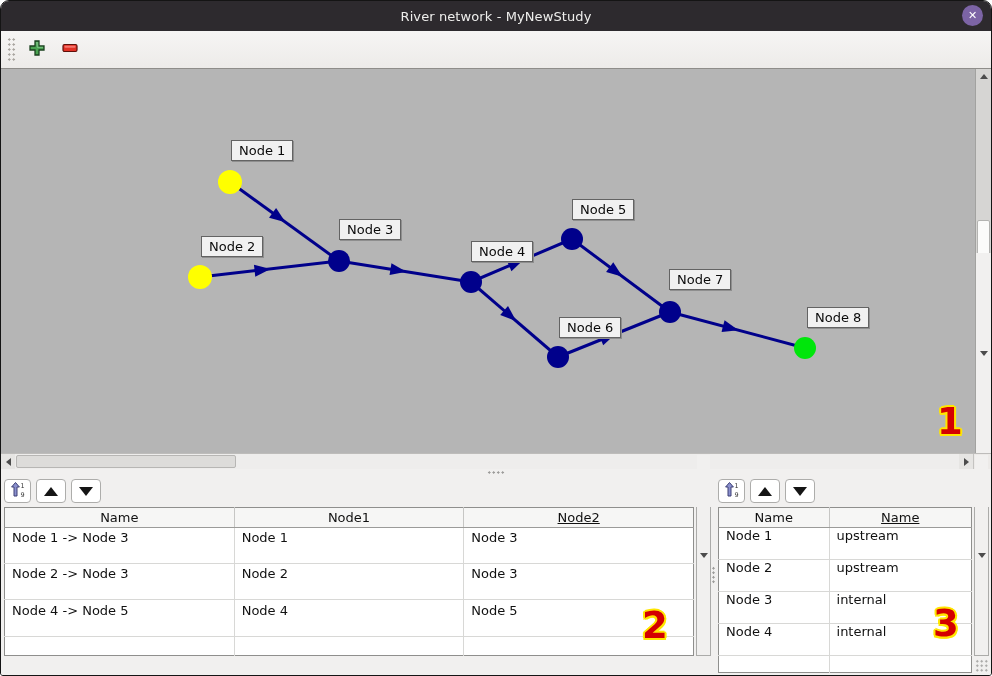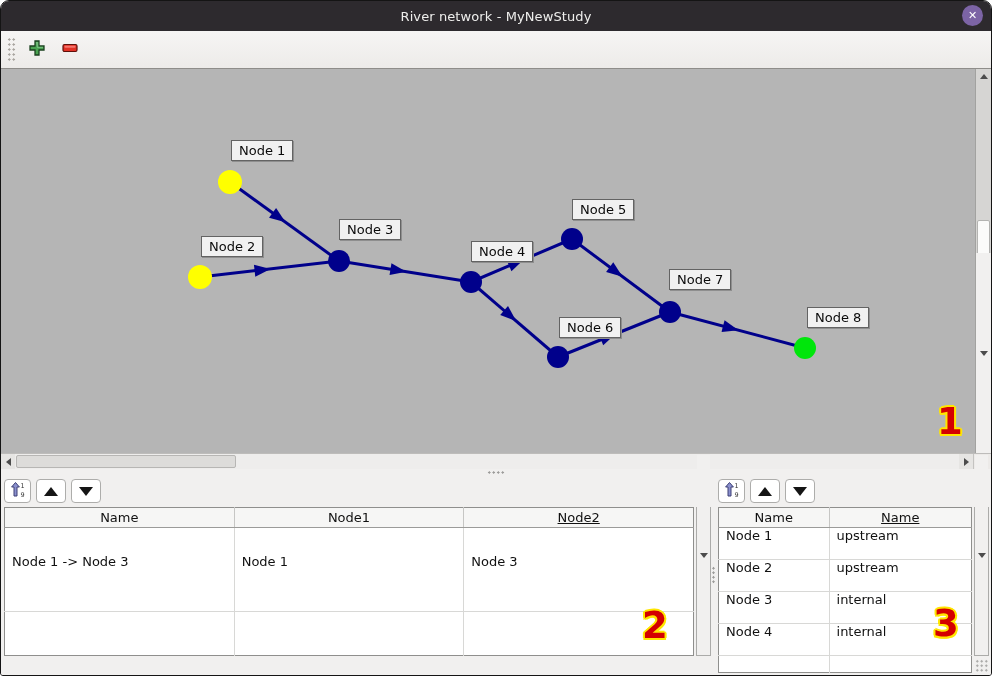"Node 2 -> Node 3" tr { html: none -> <tr> <td>Node 2 -&gt; Node 3</td> <td>Node 2</td> <td>Node 3</td> </tr> }
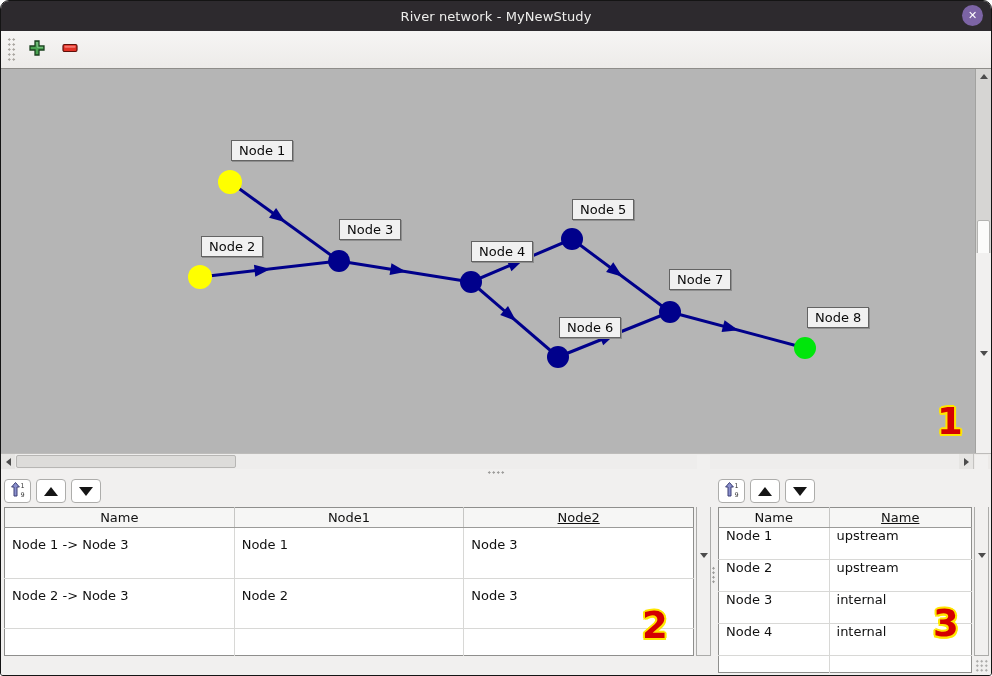"Node 4 -> Node 5" tr { html: none -> <tr> <td>Node 4 -&gt; Node 5</td> <td>Node 4</td> <td>Node 5</td> </tr> }
